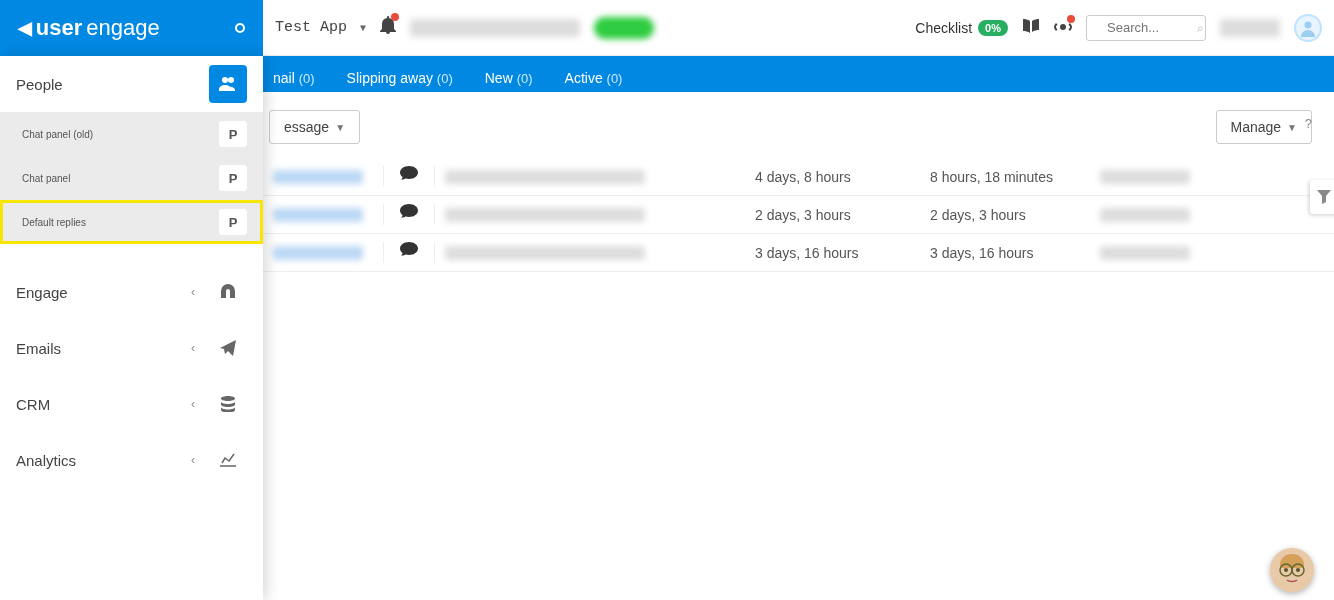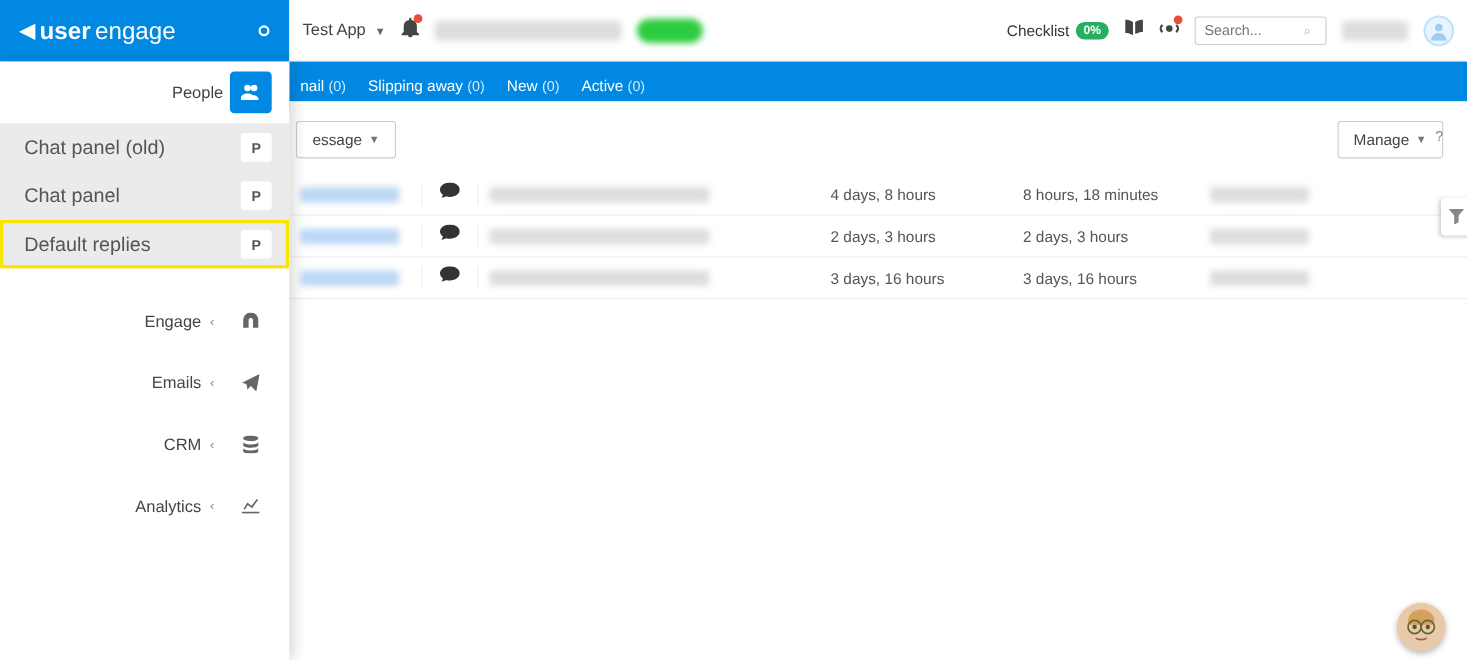"Test App ▼" .app-select { font-family: none -> Liberation Mono, monospace }
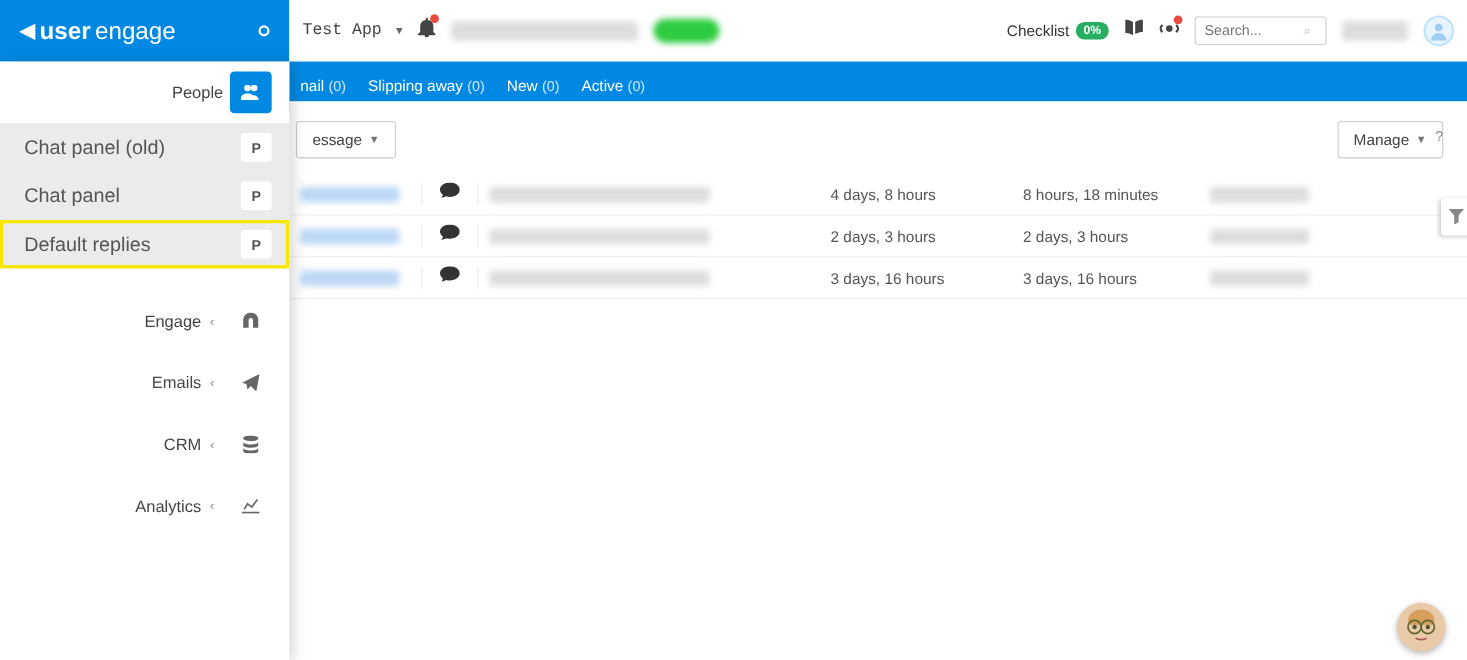"Search..." .search-box input { margin-left: none -> 12px }
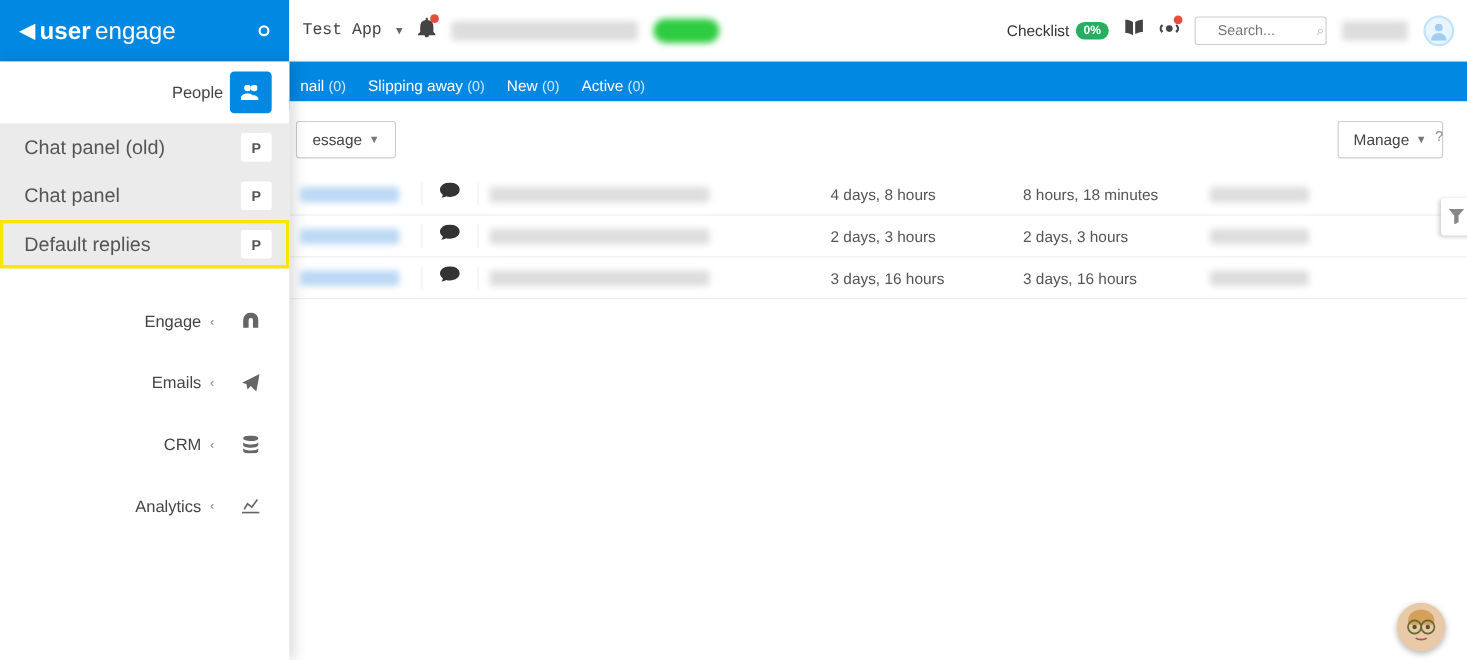"People" .nav-item .label { text-align: right -> none }
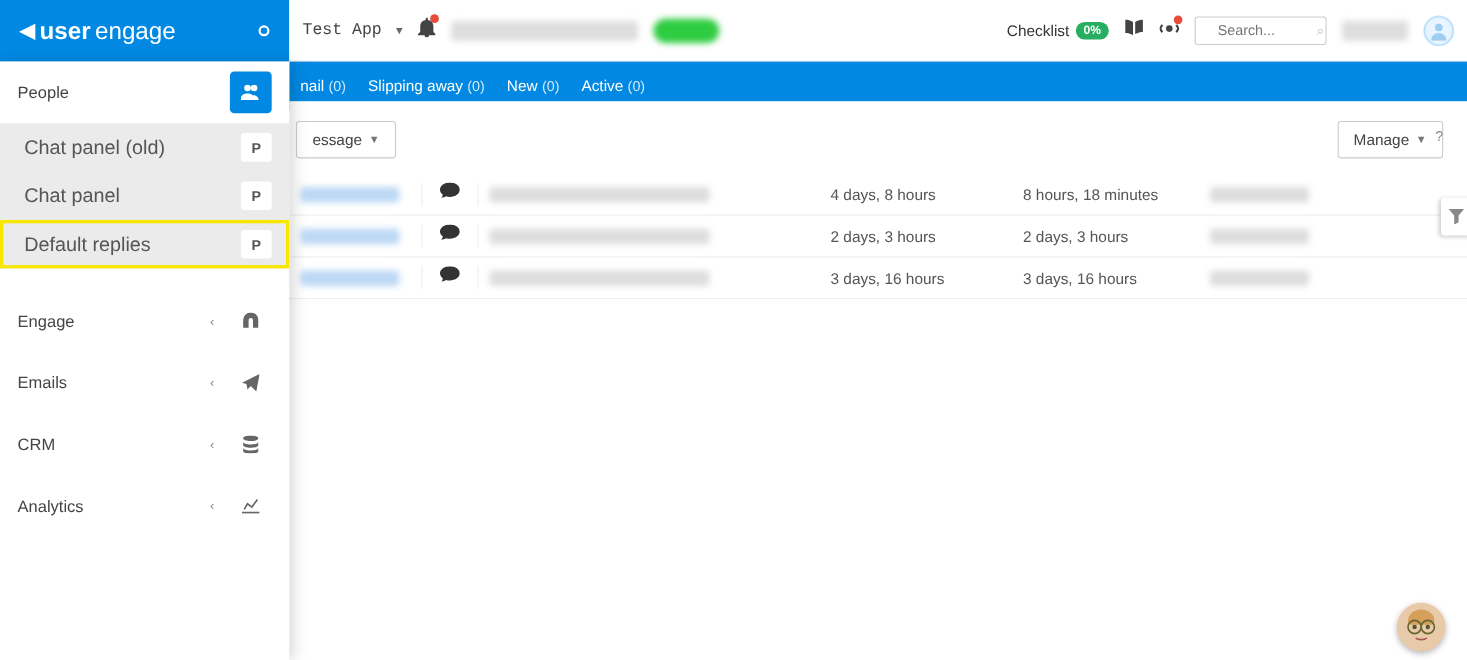"nail (0)" .subnav { gap: 20px -> 32px }
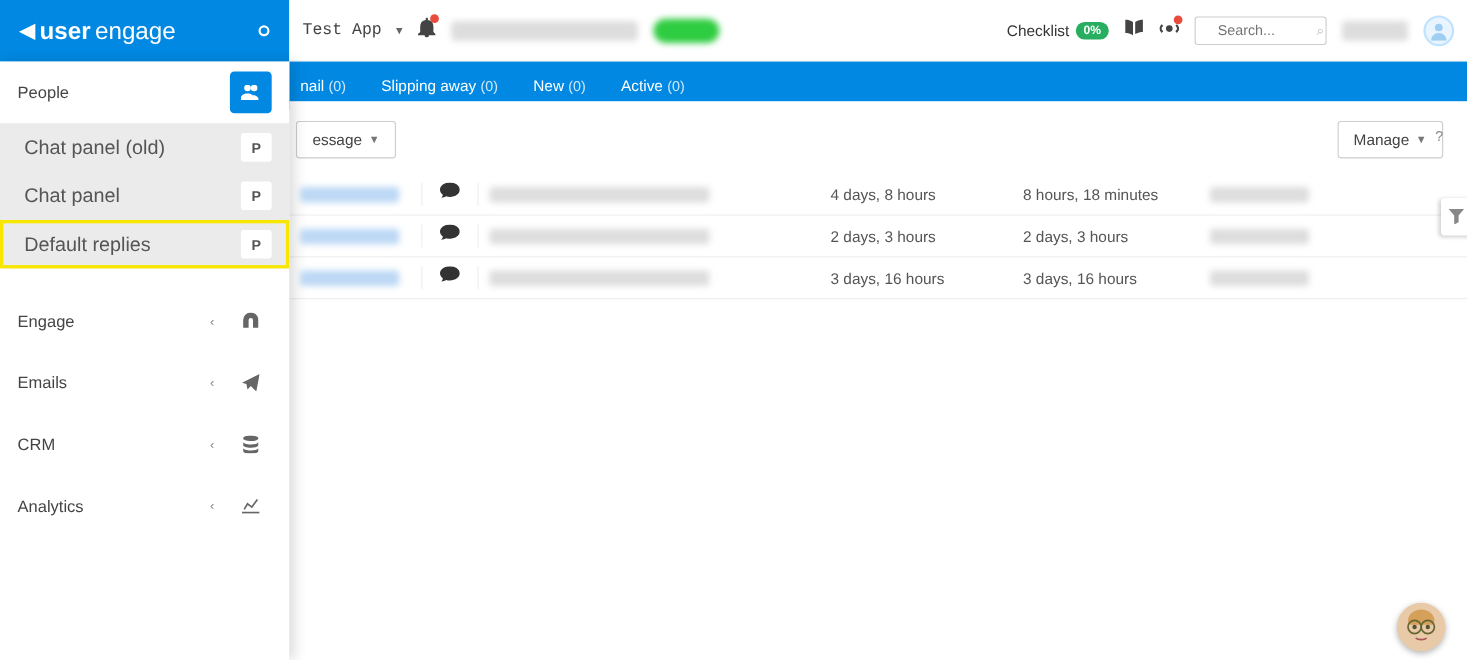"Chat panel (old)" .sub-item .label { font-size: 18px -> 10px }
